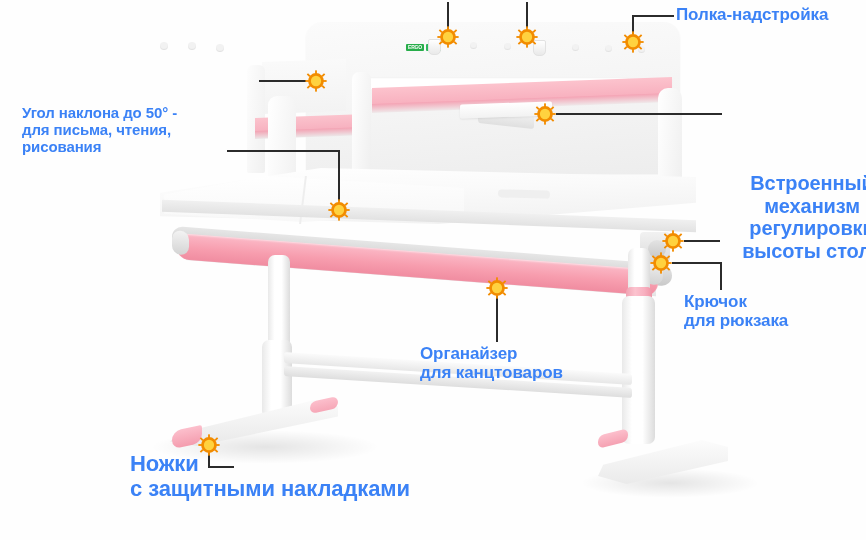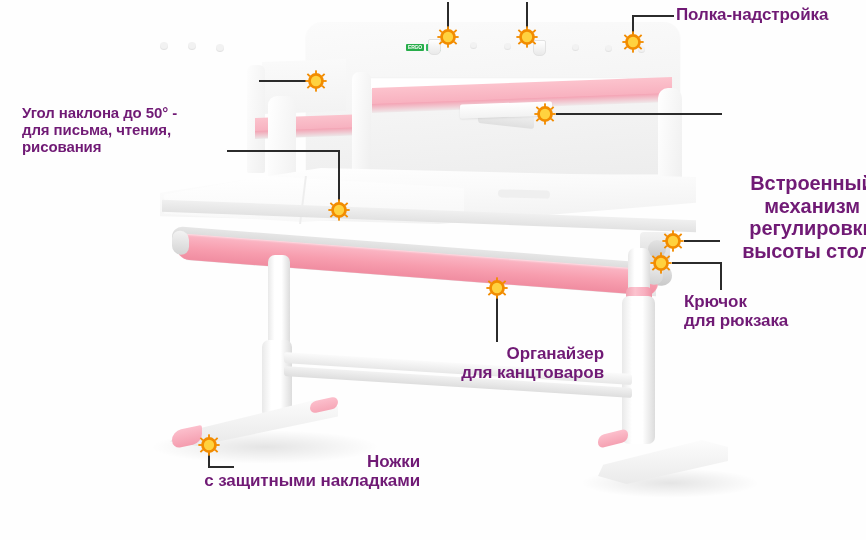"Полка-надстройка" .lbl { color: #701a75 -> #3b82f6 }
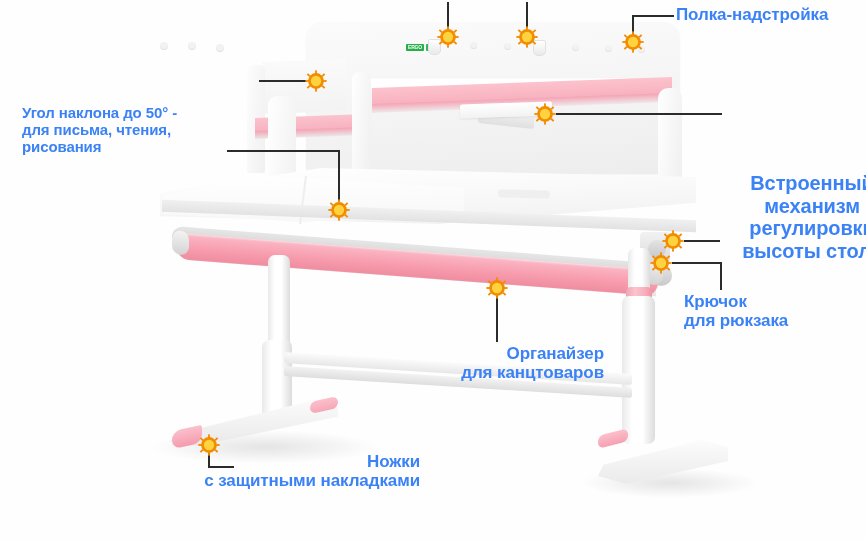"Органайзер" div.lbl { text-align: right -> left }
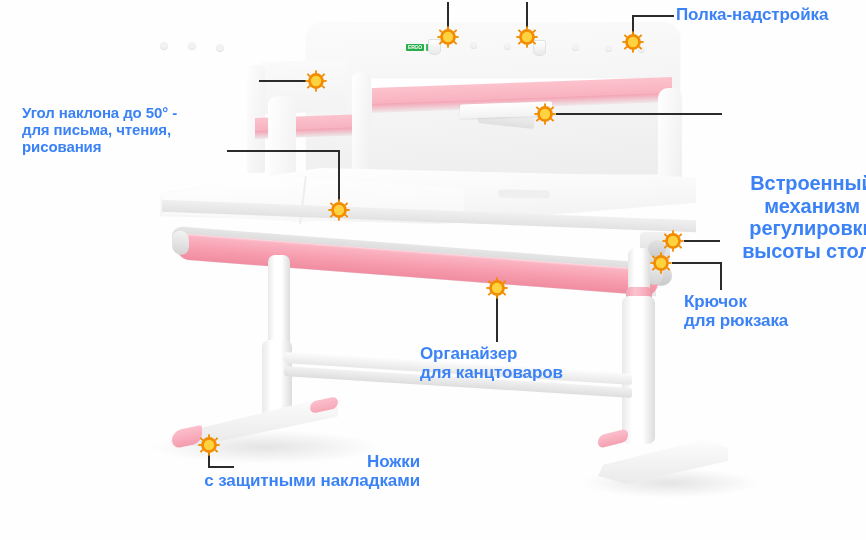"Ножки" div.lbl { font-size: 17px -> 22px; text-align: right -> left }
